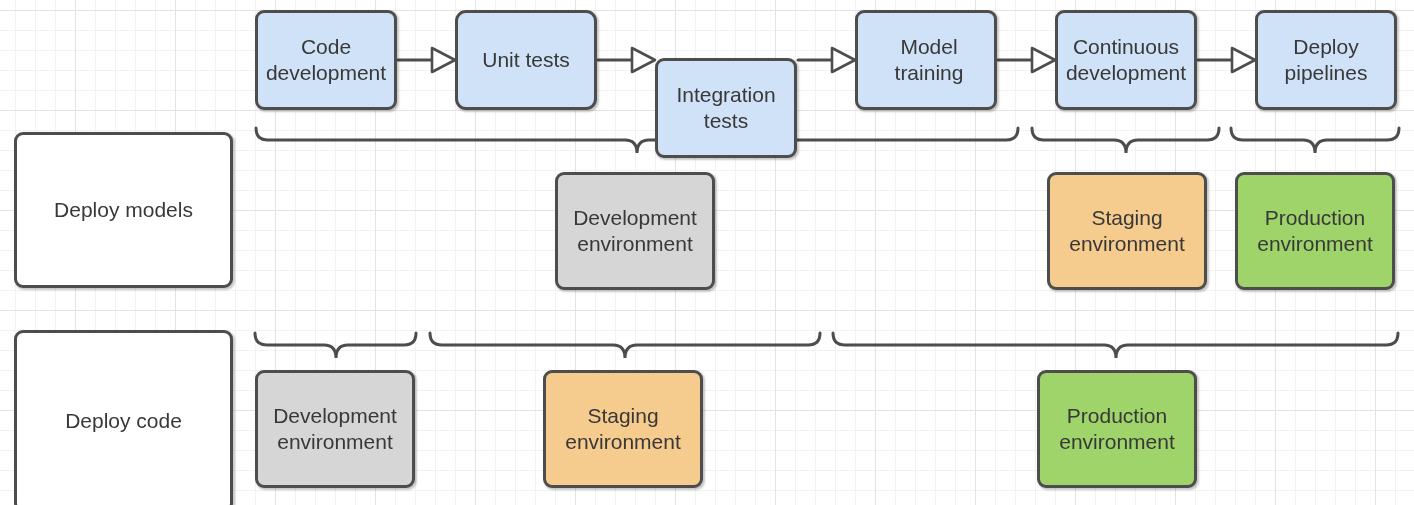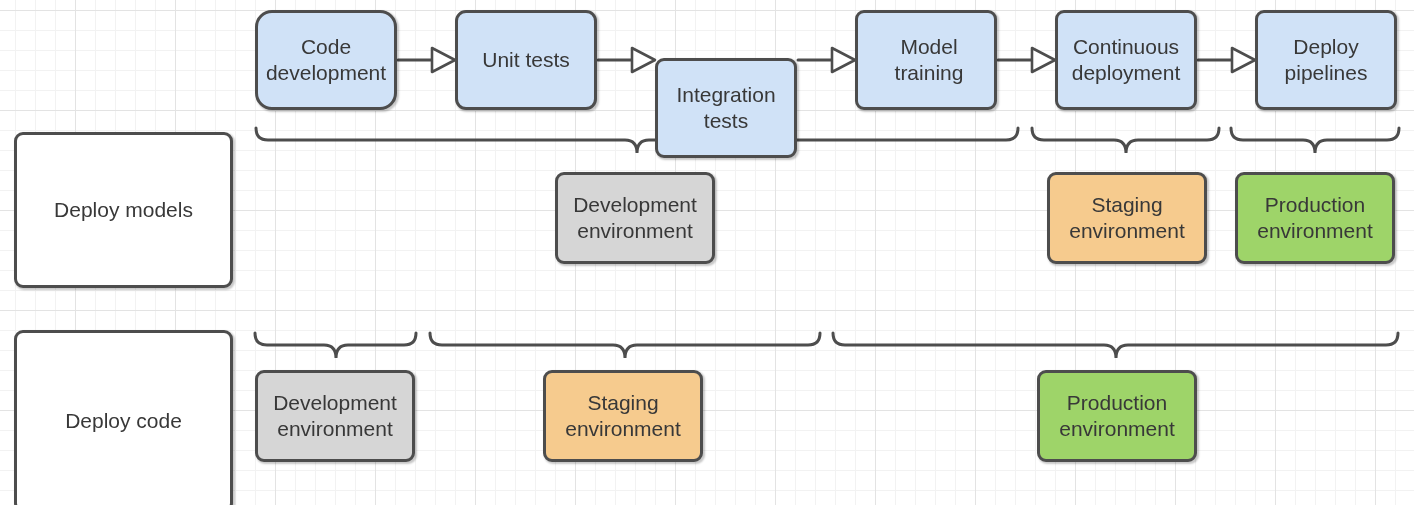"Code development" .s0 { border-radius: 17px -> none }
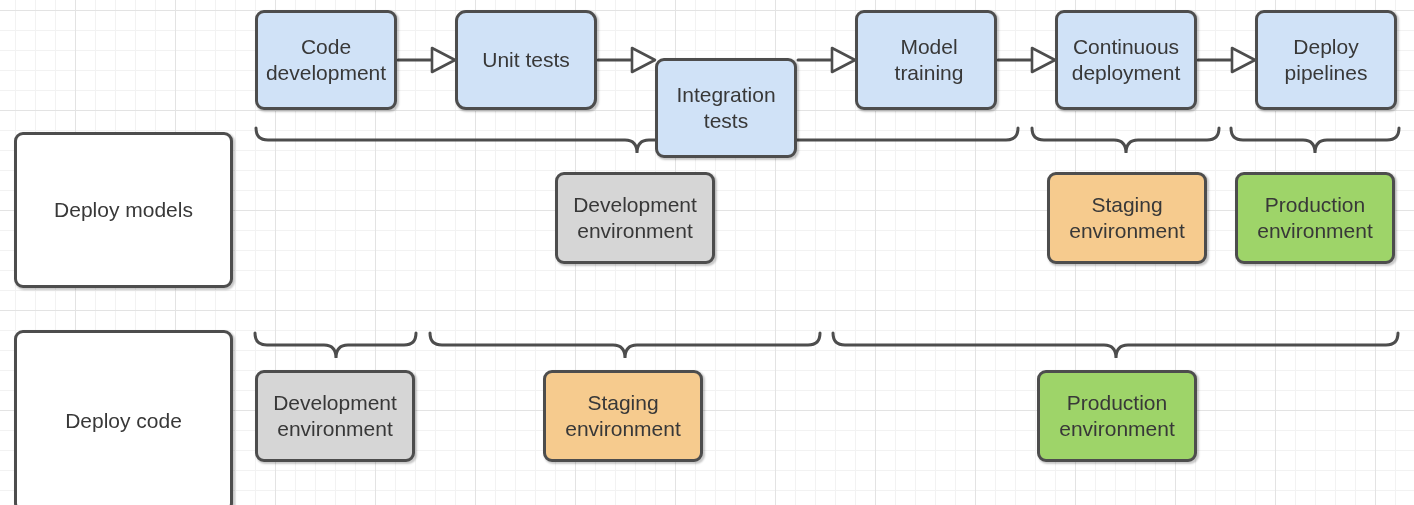"Continuous deployment" span { text: deployment -> development }
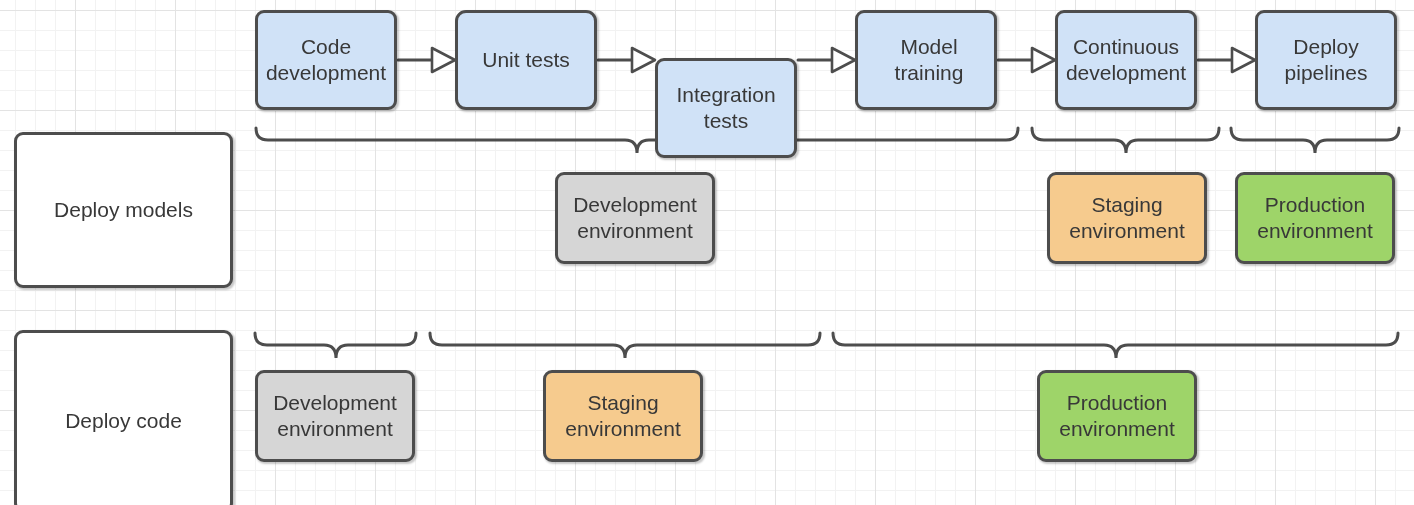"Development environment" .env { height: 92px -> 118px }
